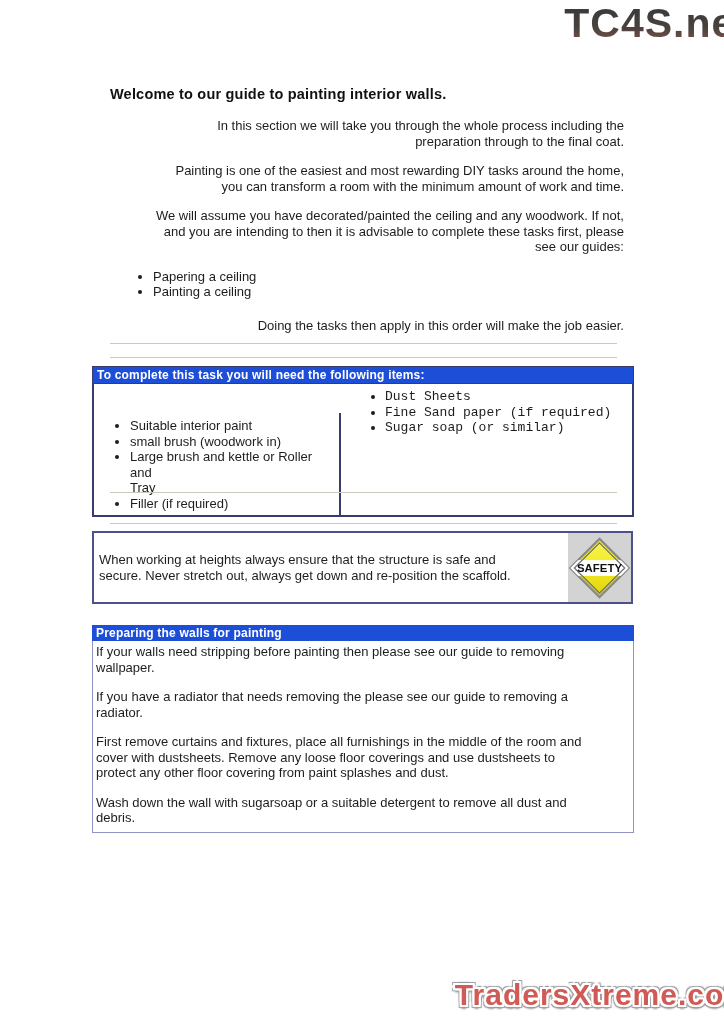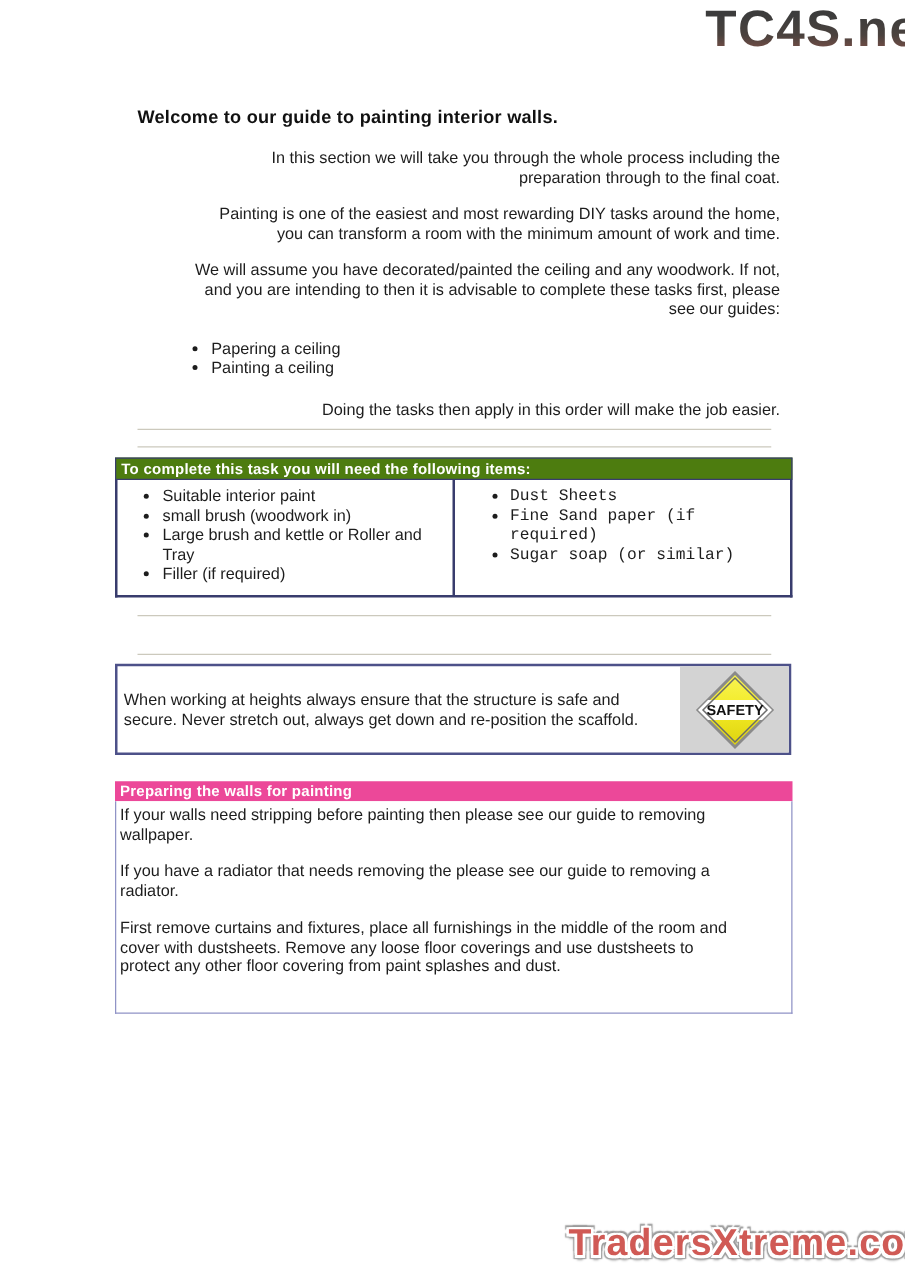"Papering a ceiling" .intro ul { margin: 16px -> 0 }
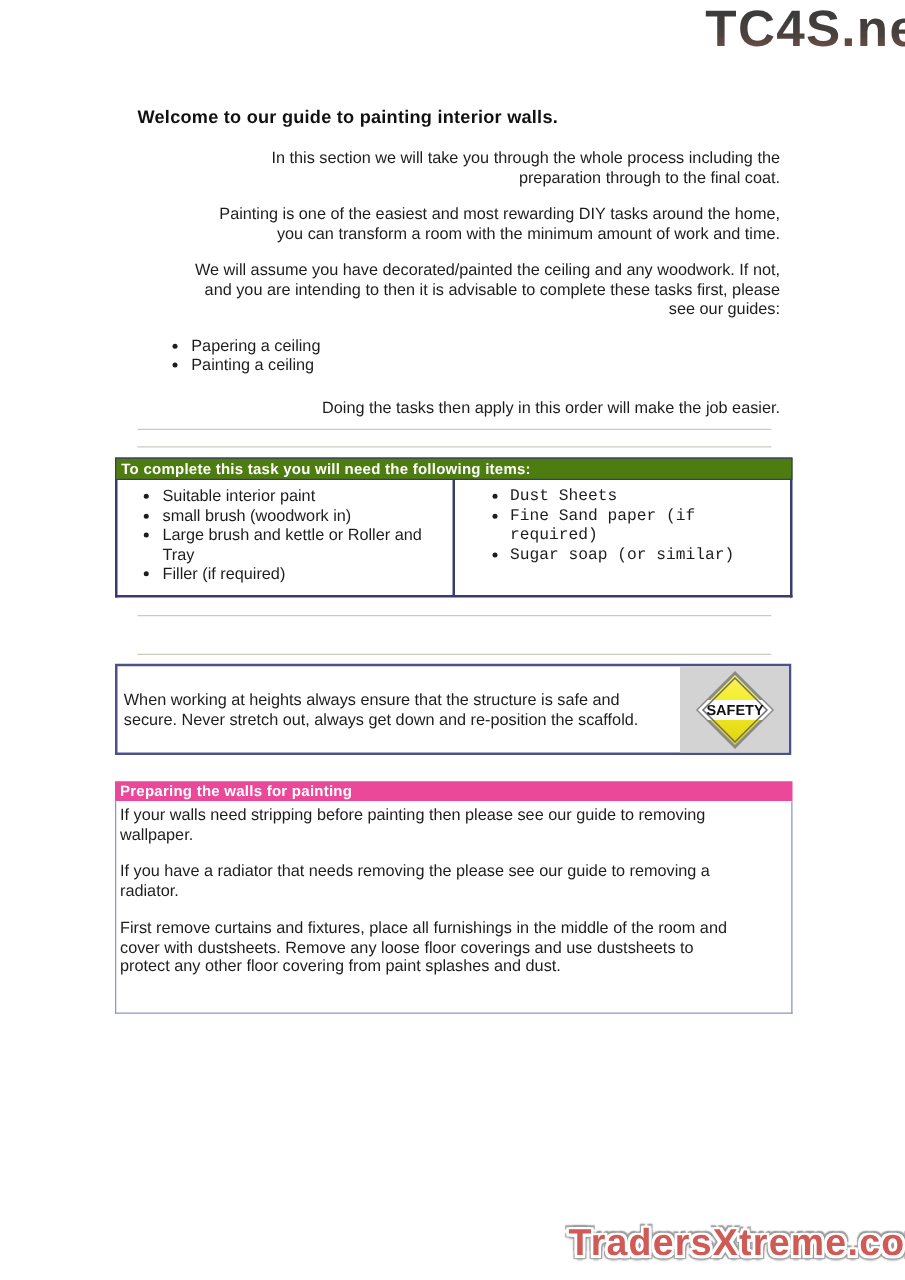"To complete this task you" .table-header { background: #4d7c0f -> #1d4ed8 }
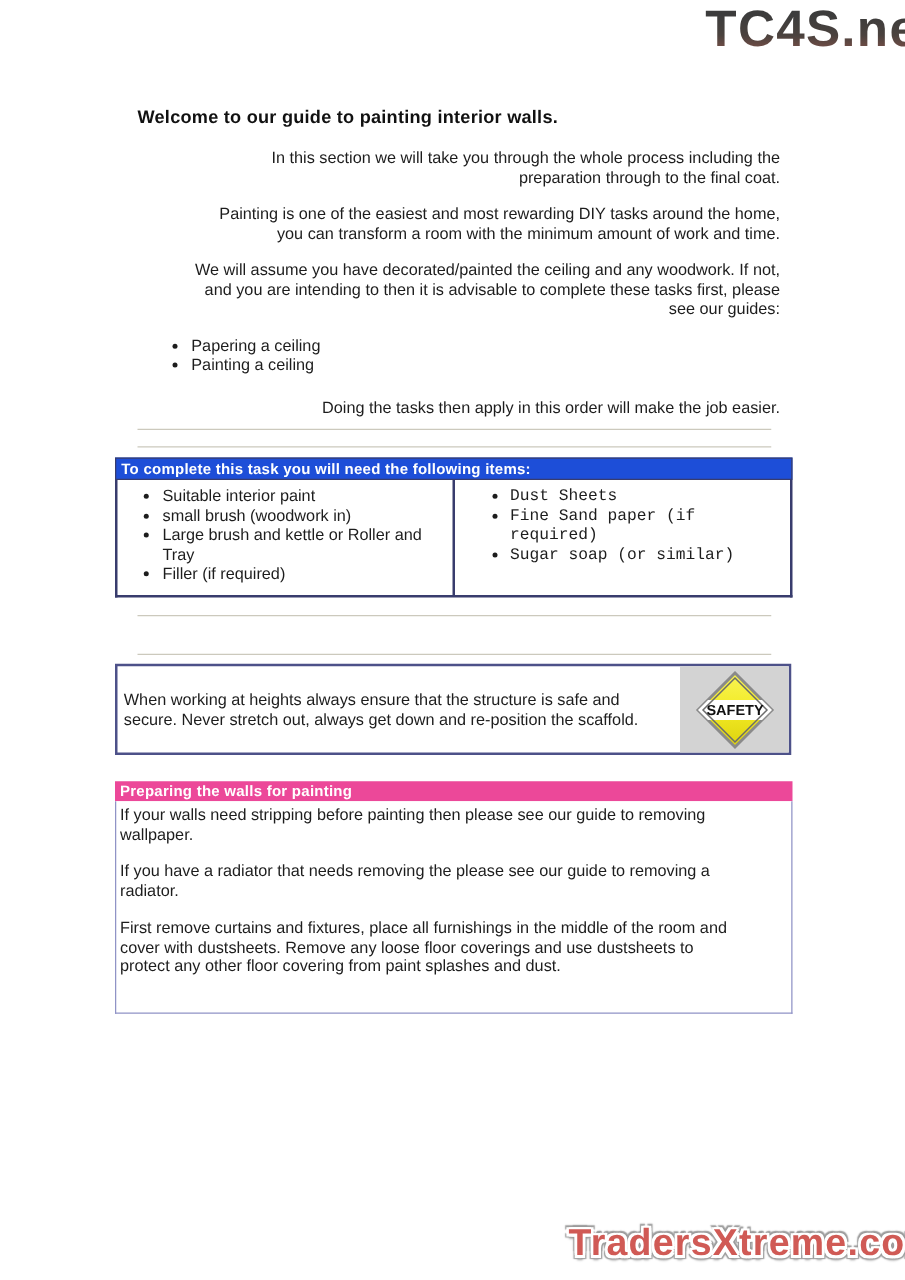"Suitable interior paint" .cell-left { margin-top: none -> 29px; width: 270px -> 247px }
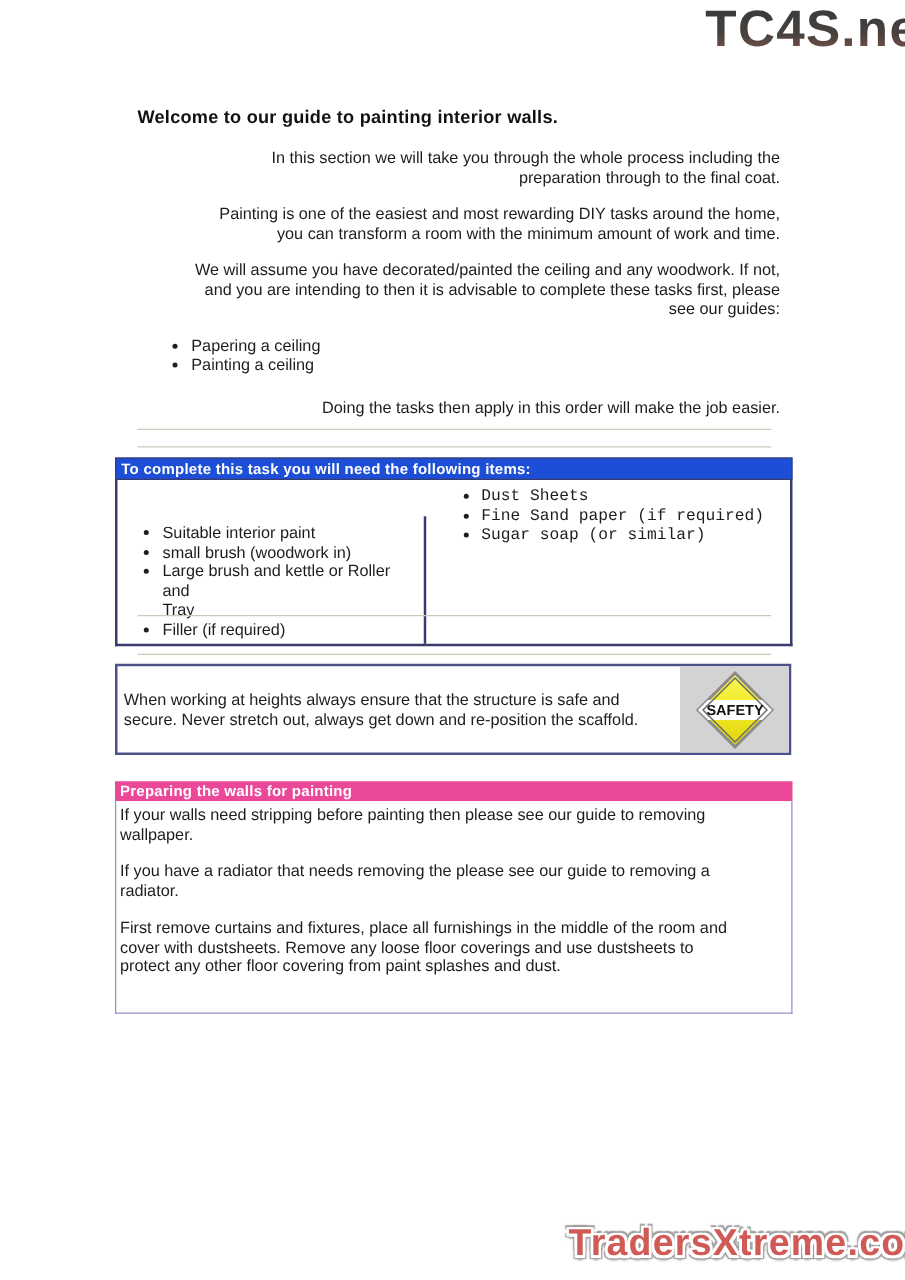"SAFETY" .safety-panel { width: 87px -> 63px }
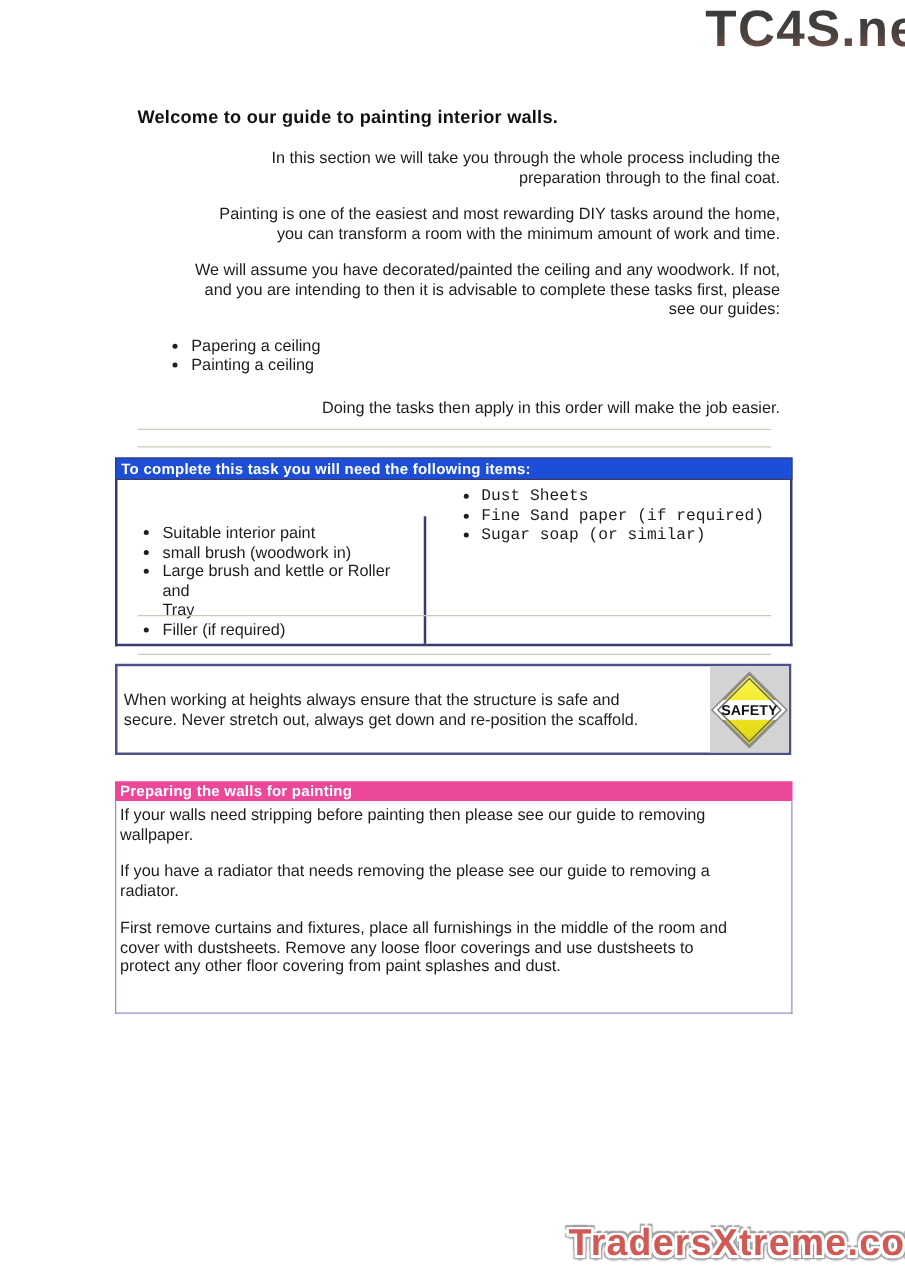"Preparing the walls for painting" .section-header { background: #ec4899 -> #1d4ed8 }
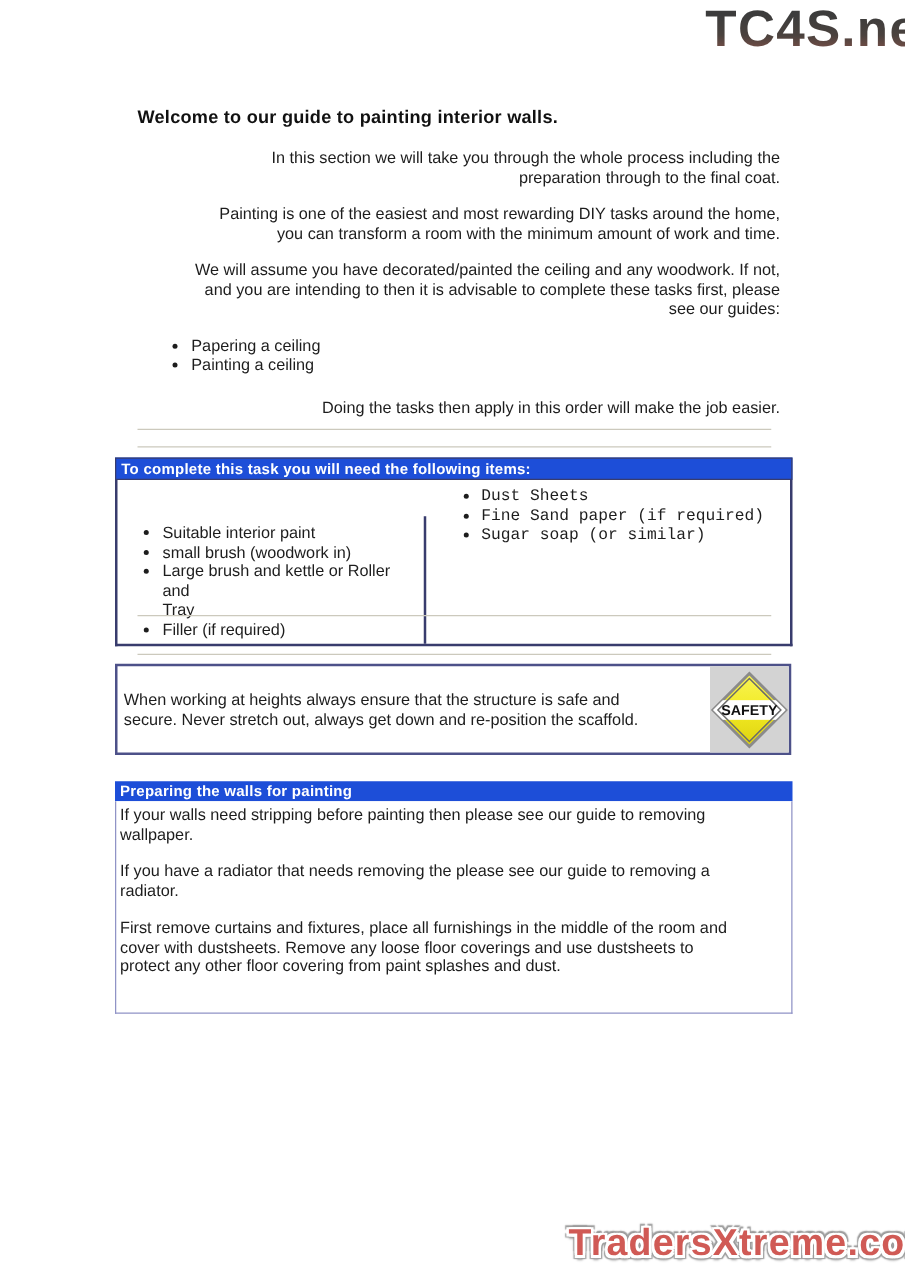"Wash down the wall with" p { html: none -> <p>Wash down the wall with sugarsoap or a suitable detergent to remove all dust and debris.</p> }
